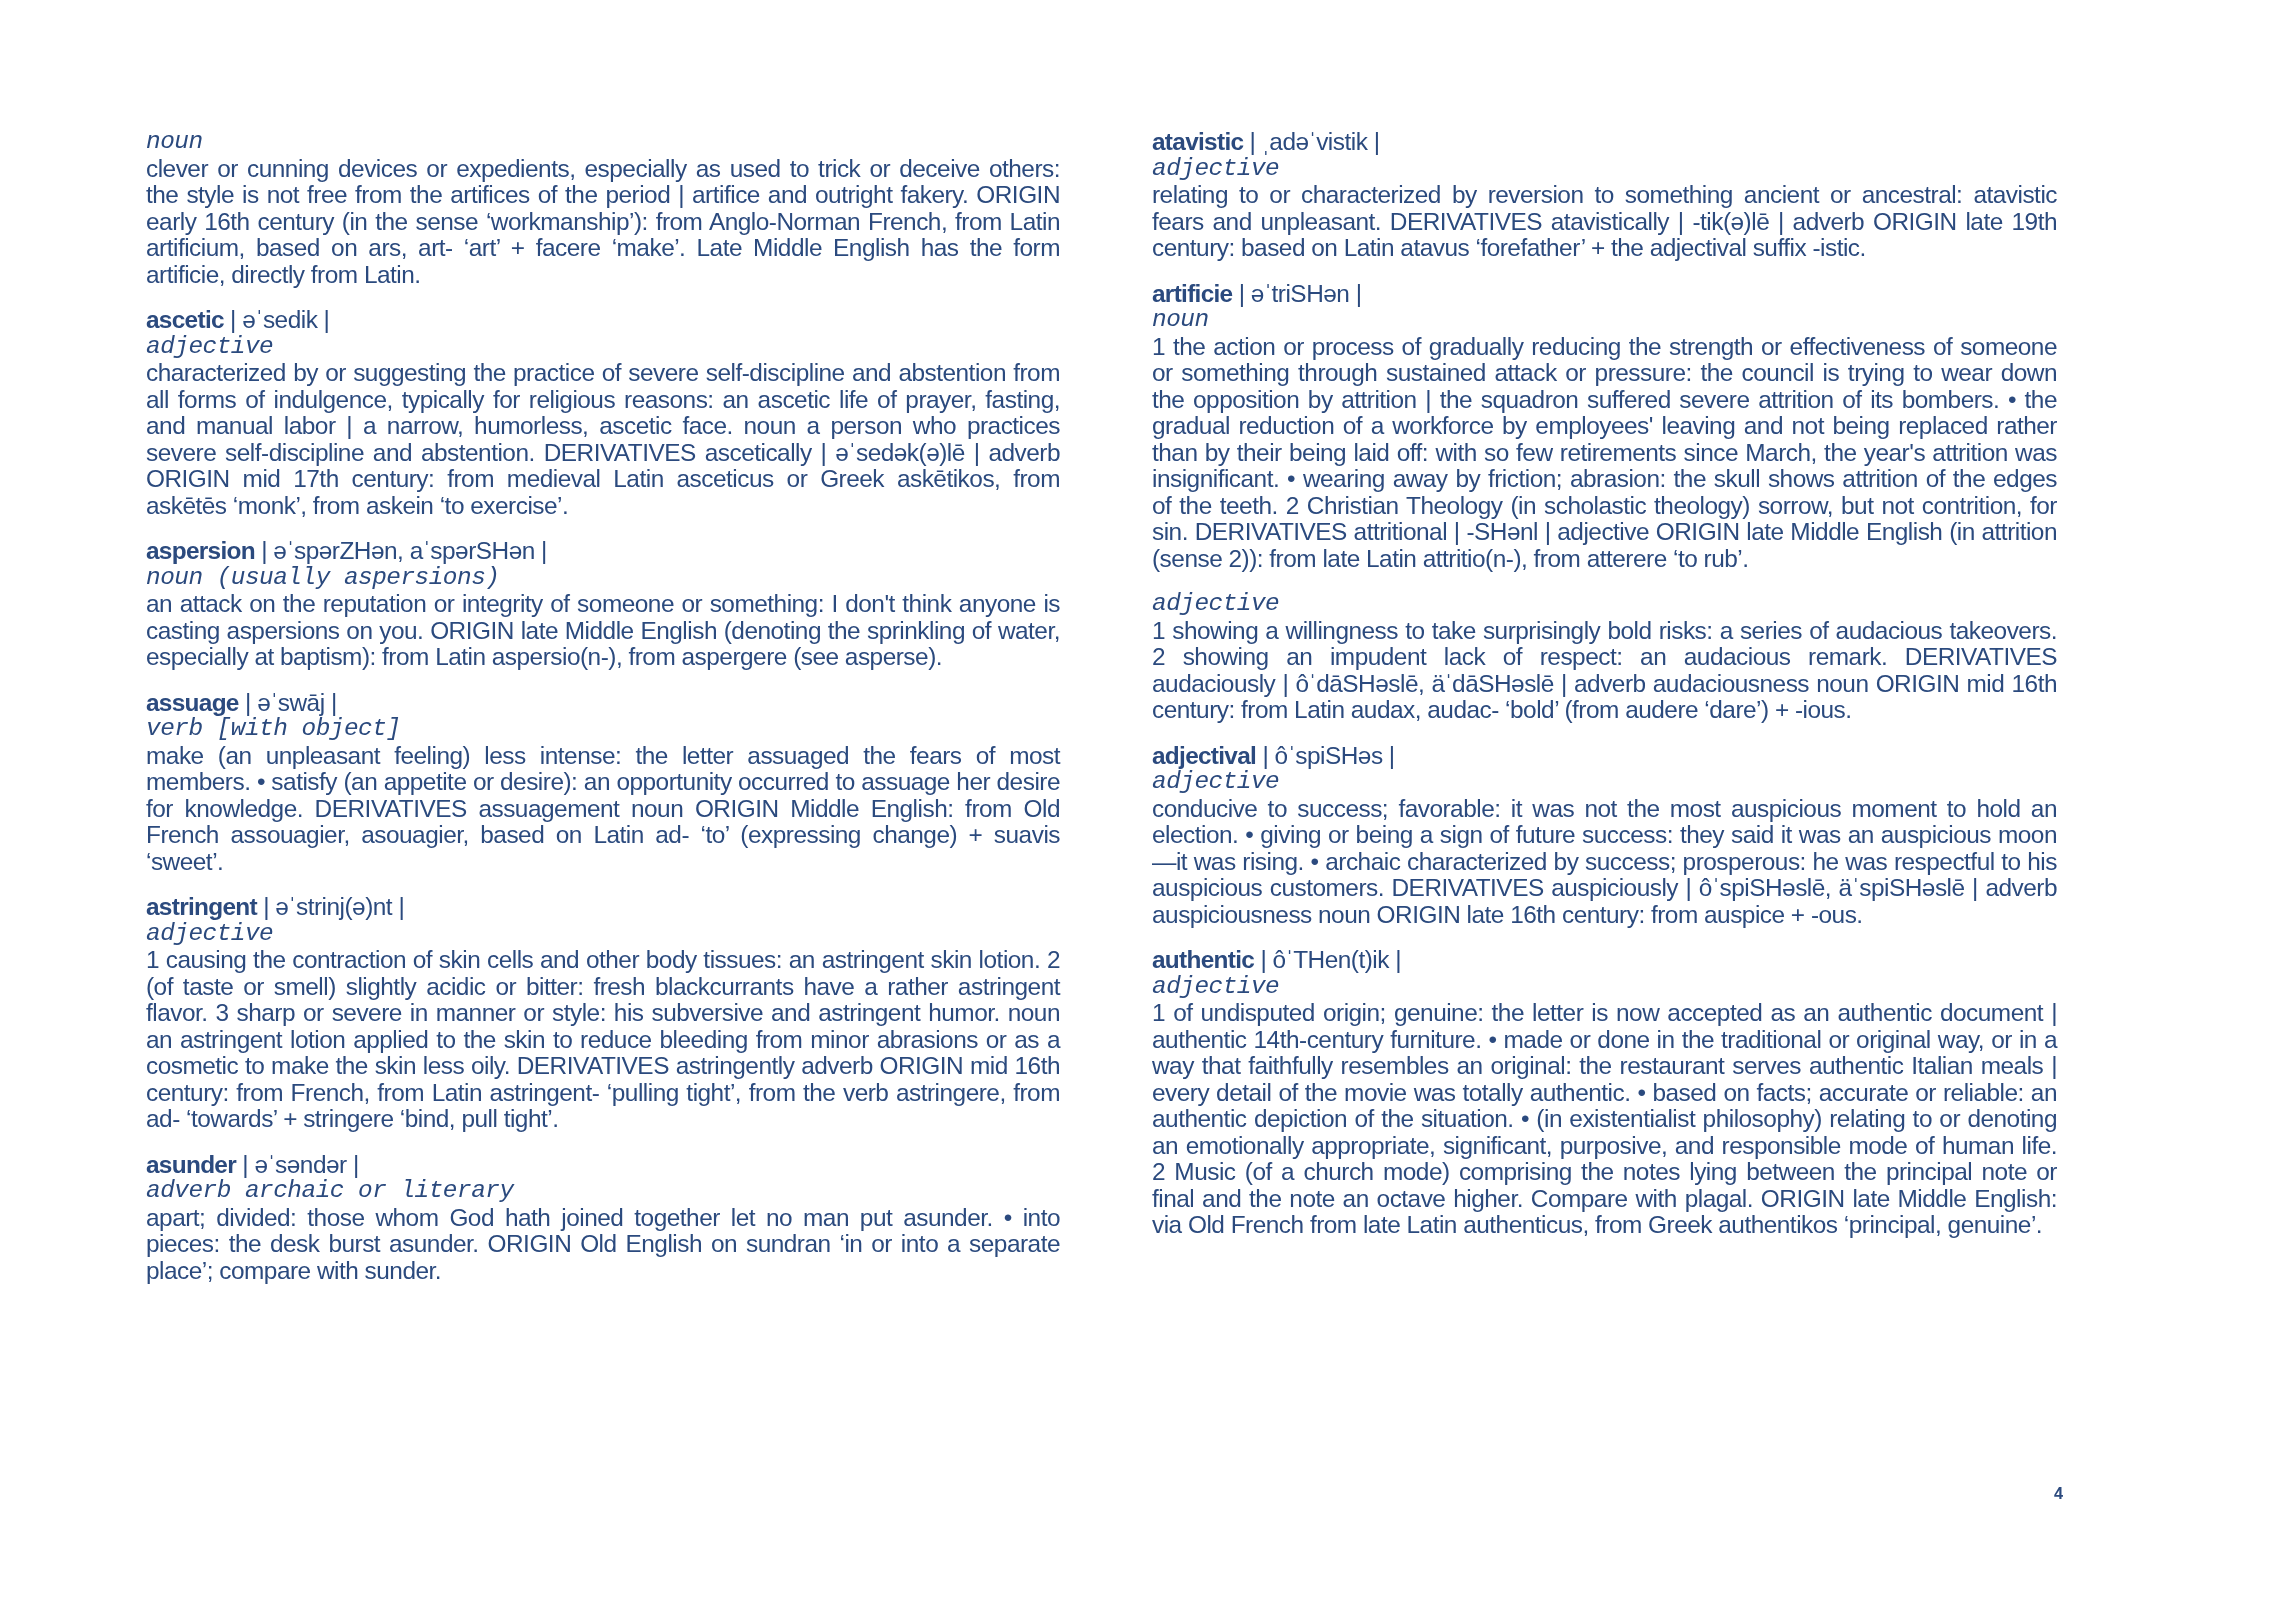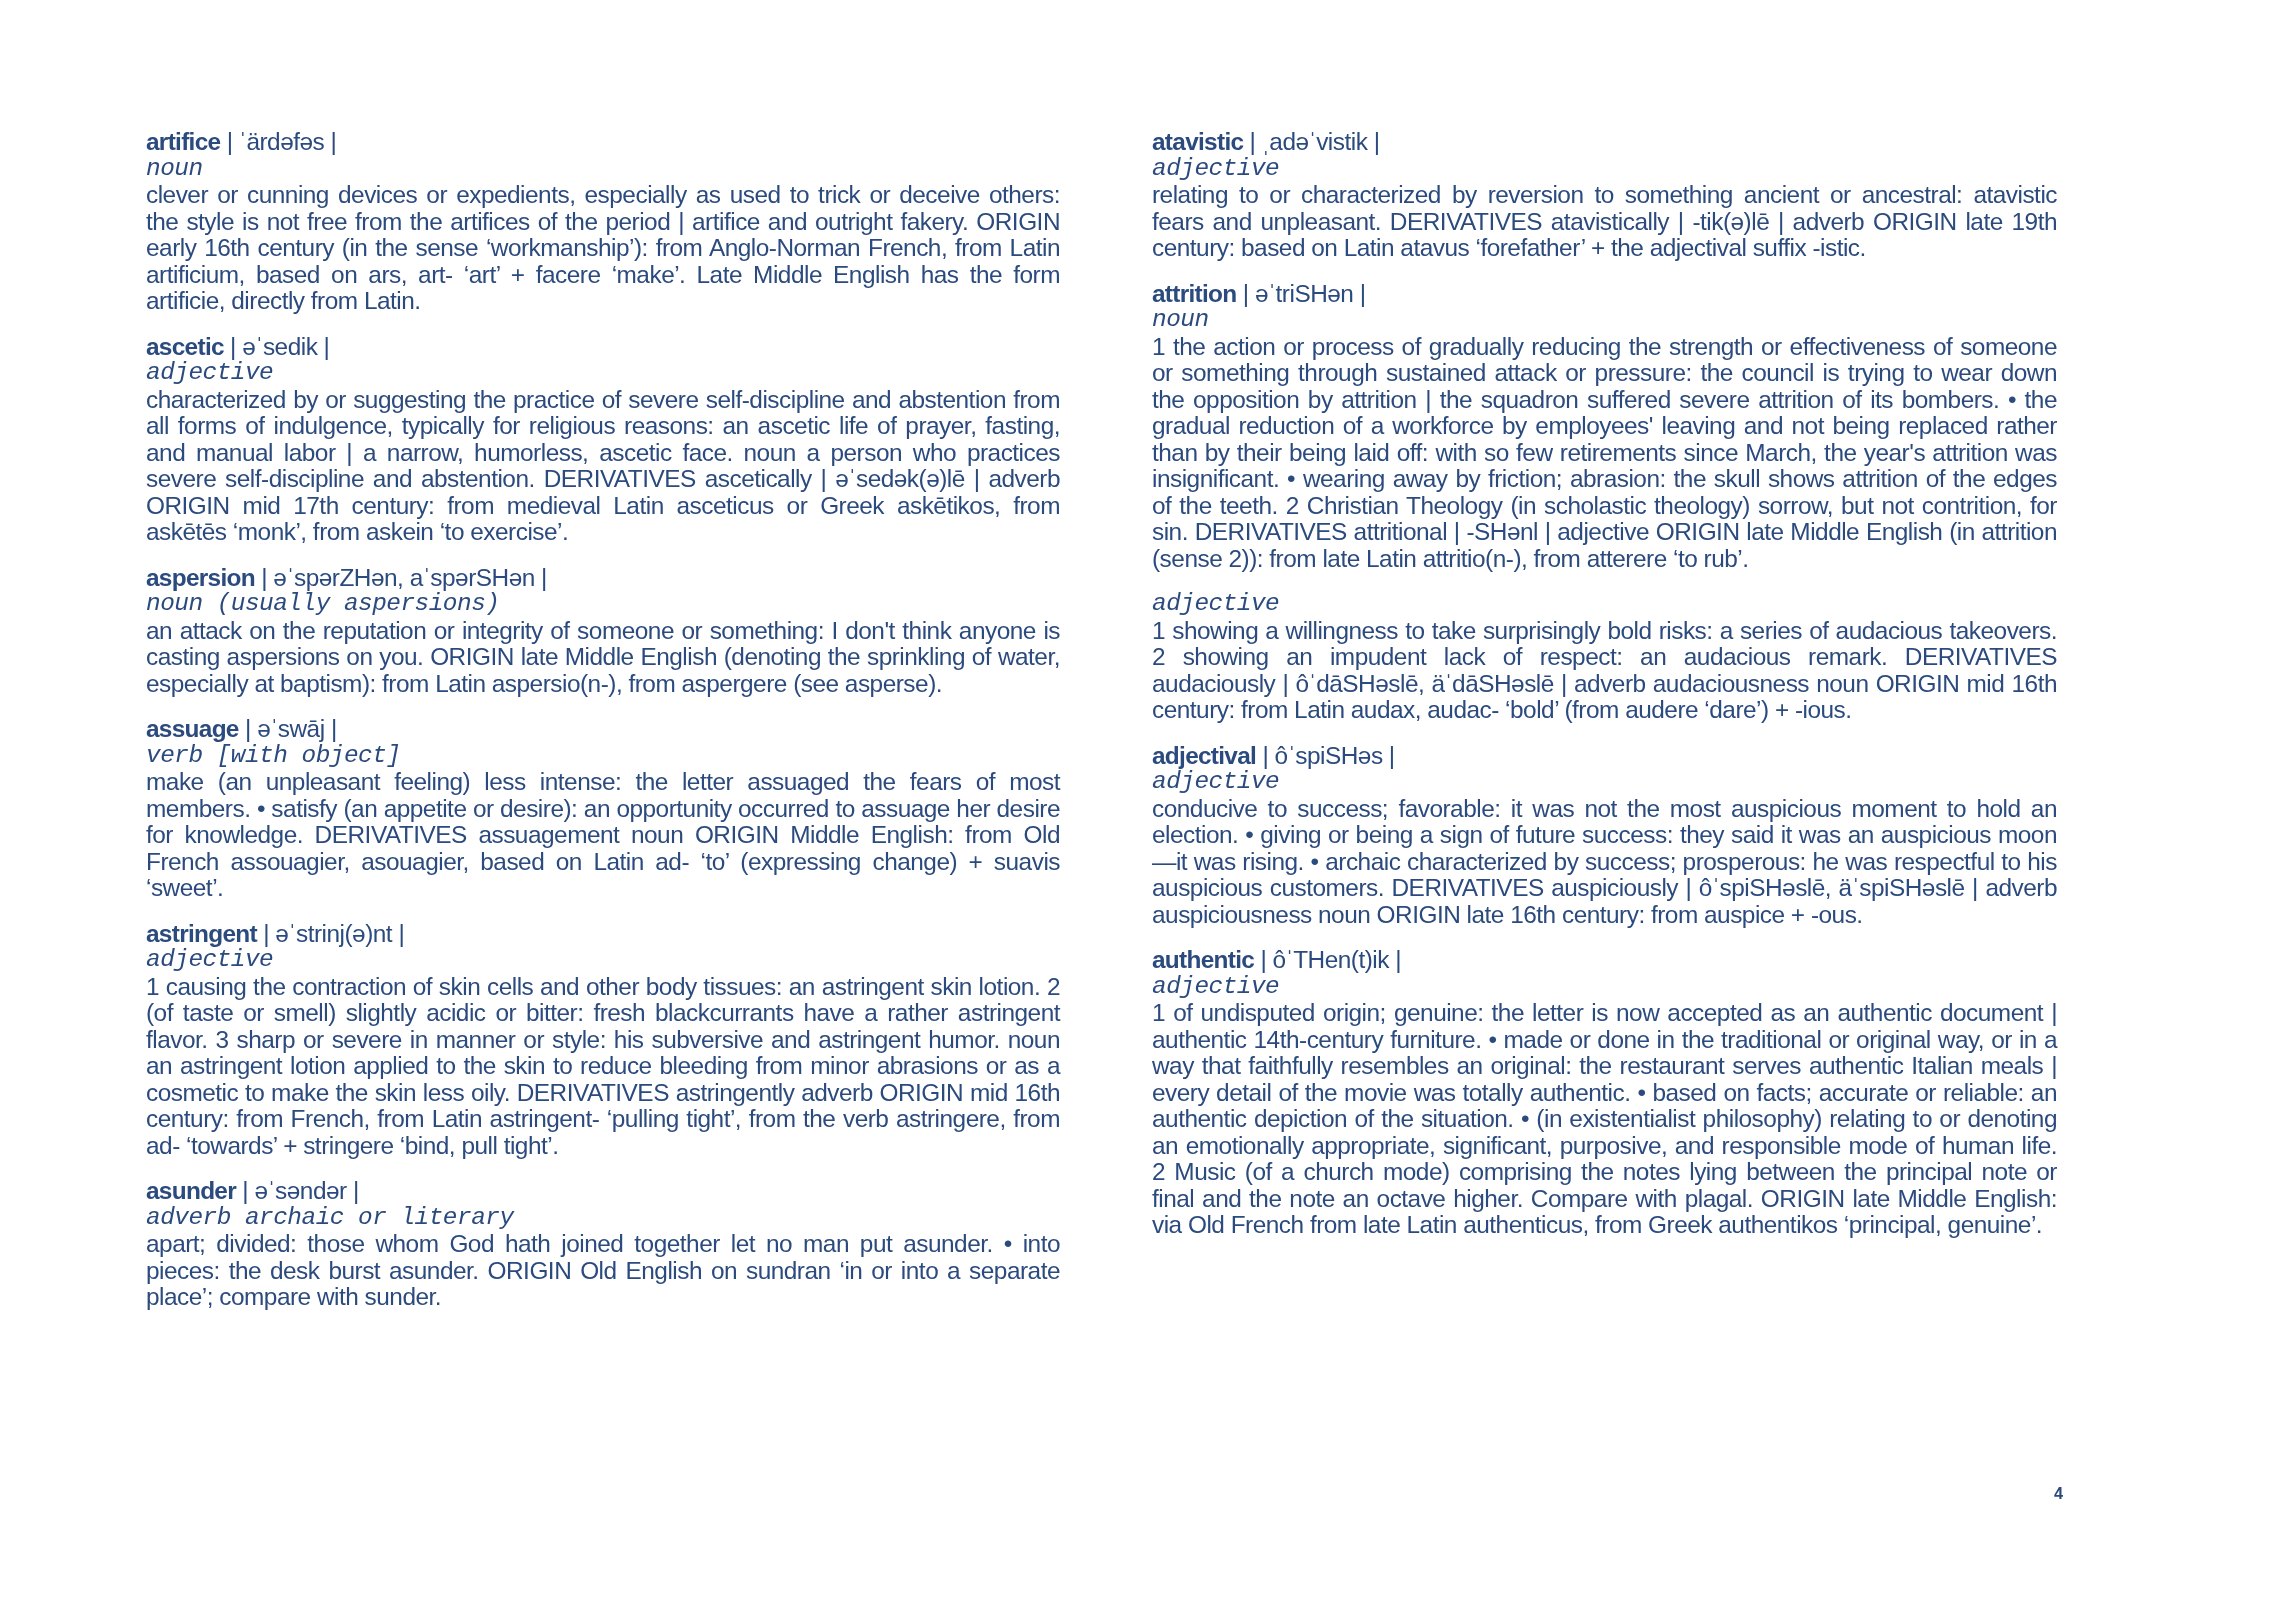"artifice | ˈärdəfəs |" div.headline { html: <div> <span>artifice</span> <span>| ˈärdəfəs |</span> </div> -> none }
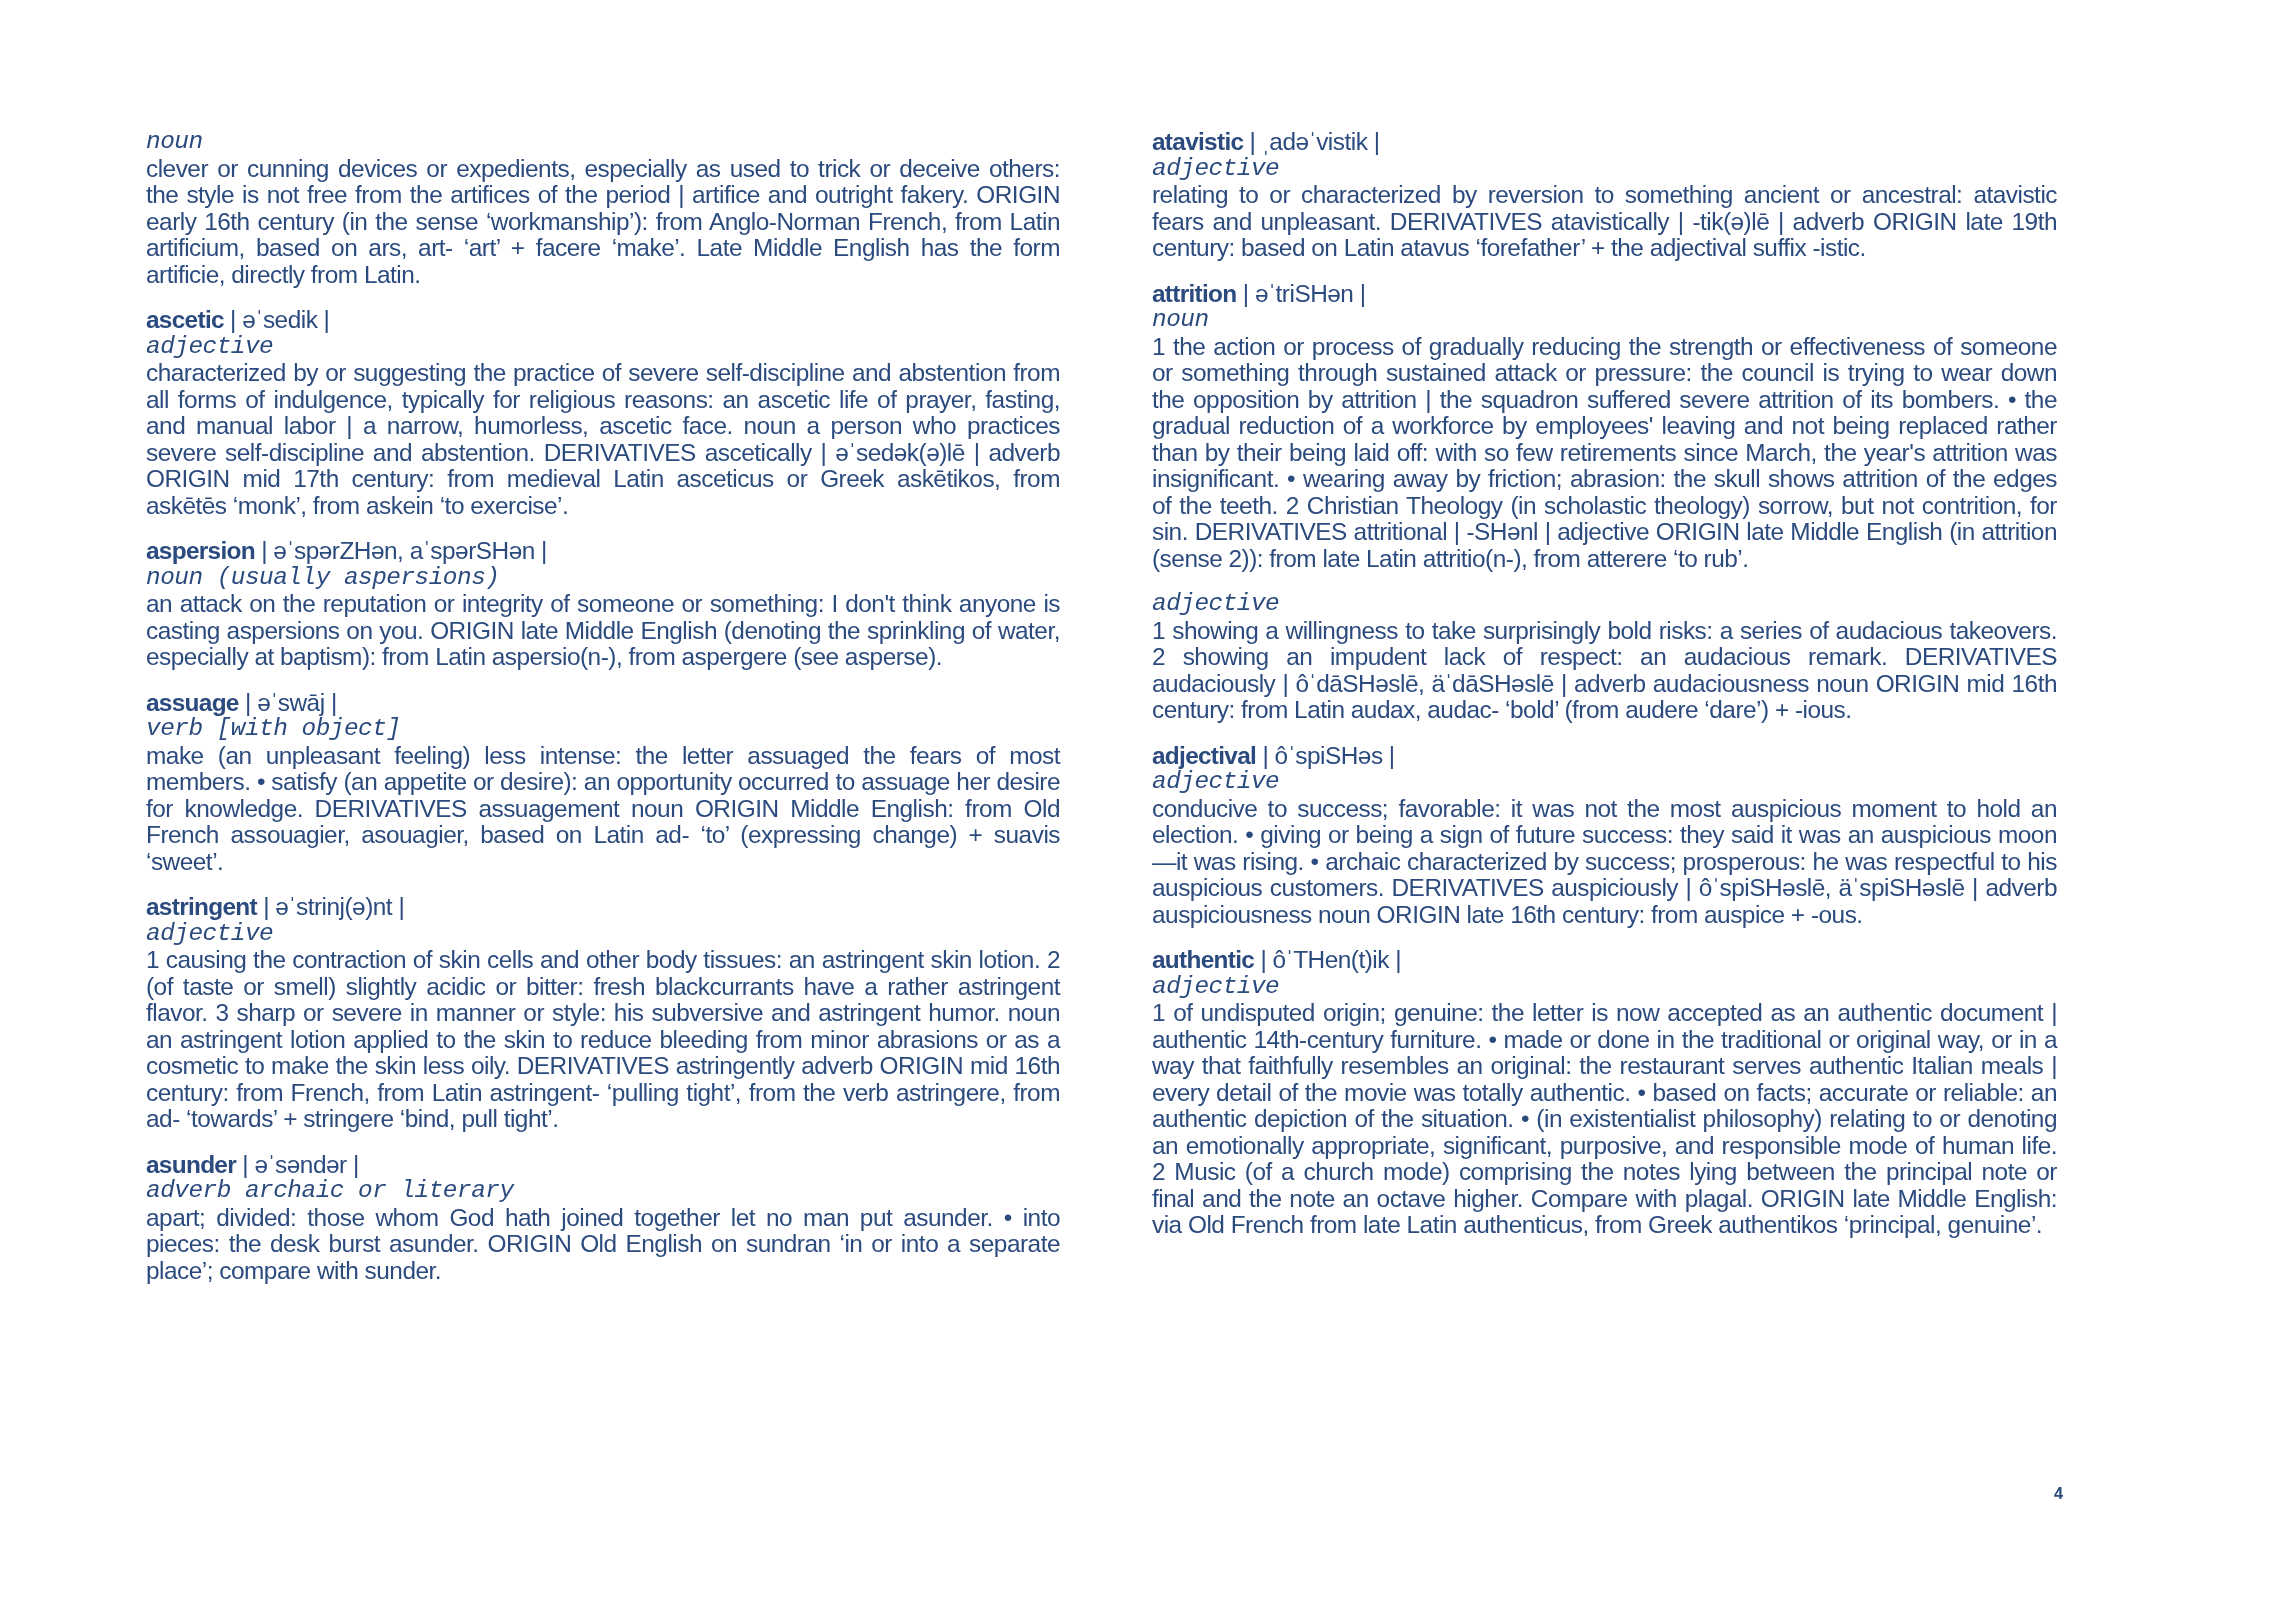"attrition" span.headword { text: attrition -> artificie }
